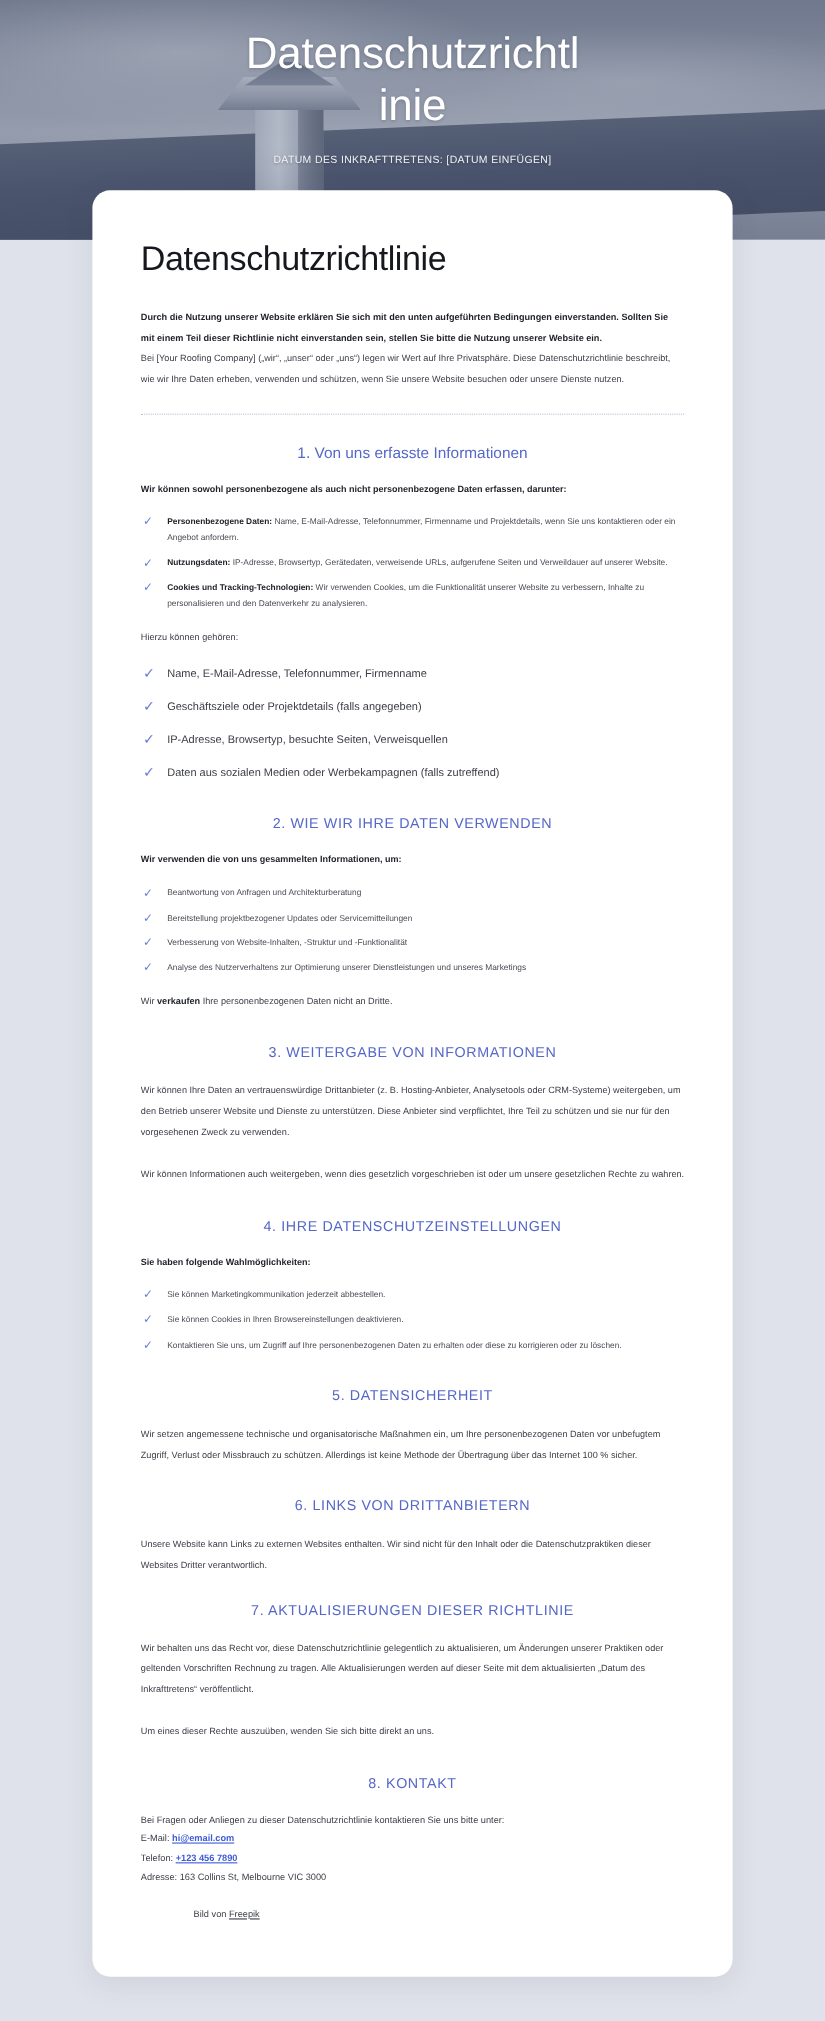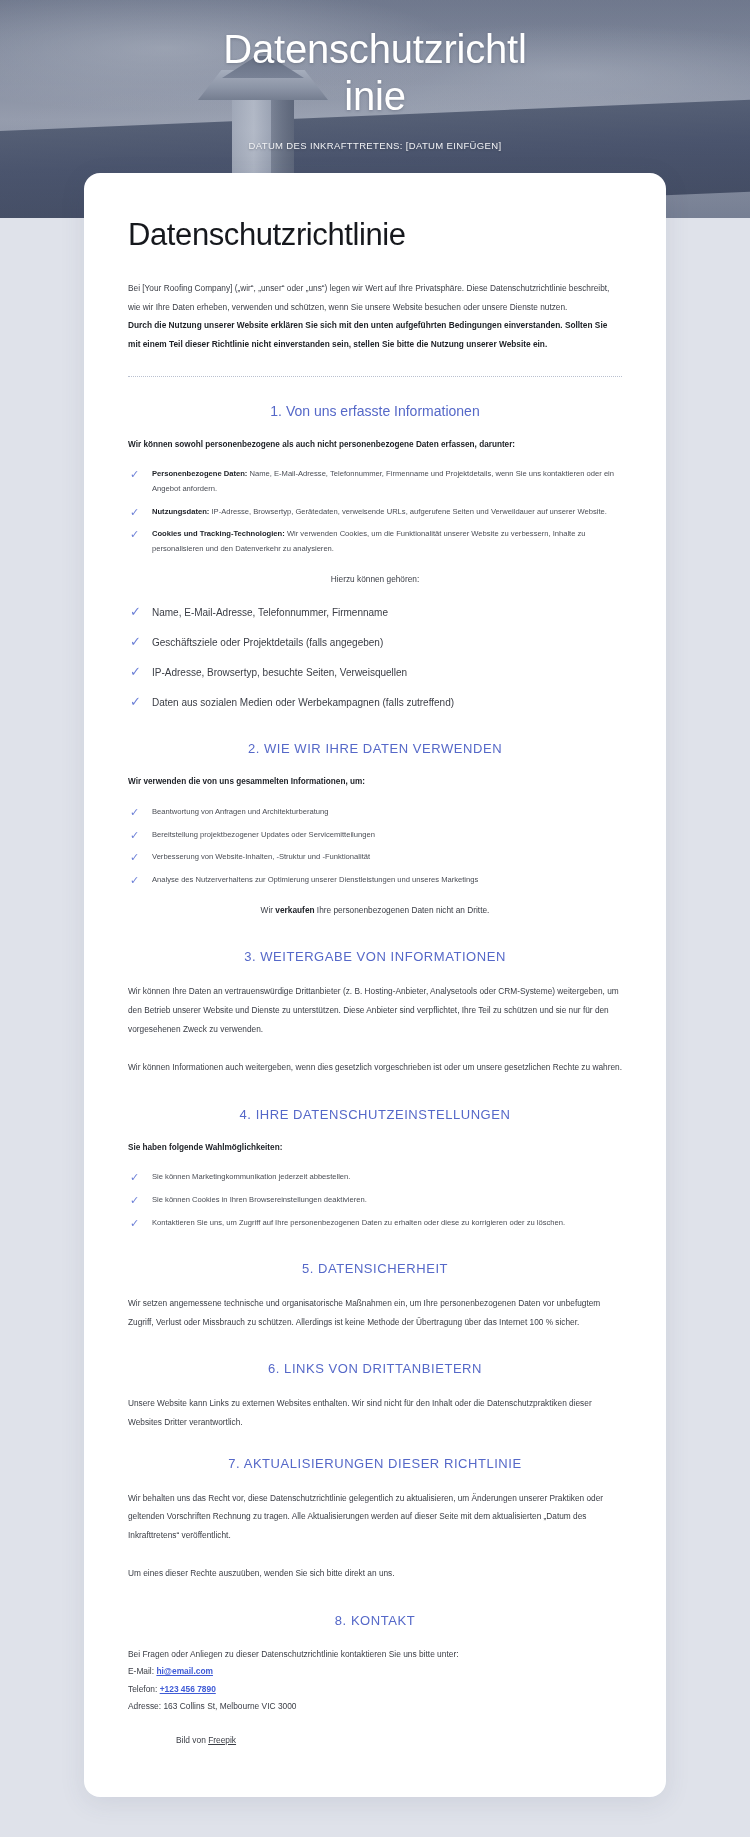"Bei [Your Roofing Company] („wir“," p.body { order: before "Durch die Nutzung unserer Website" -> after "Durch die Nutzung unserer Website" }
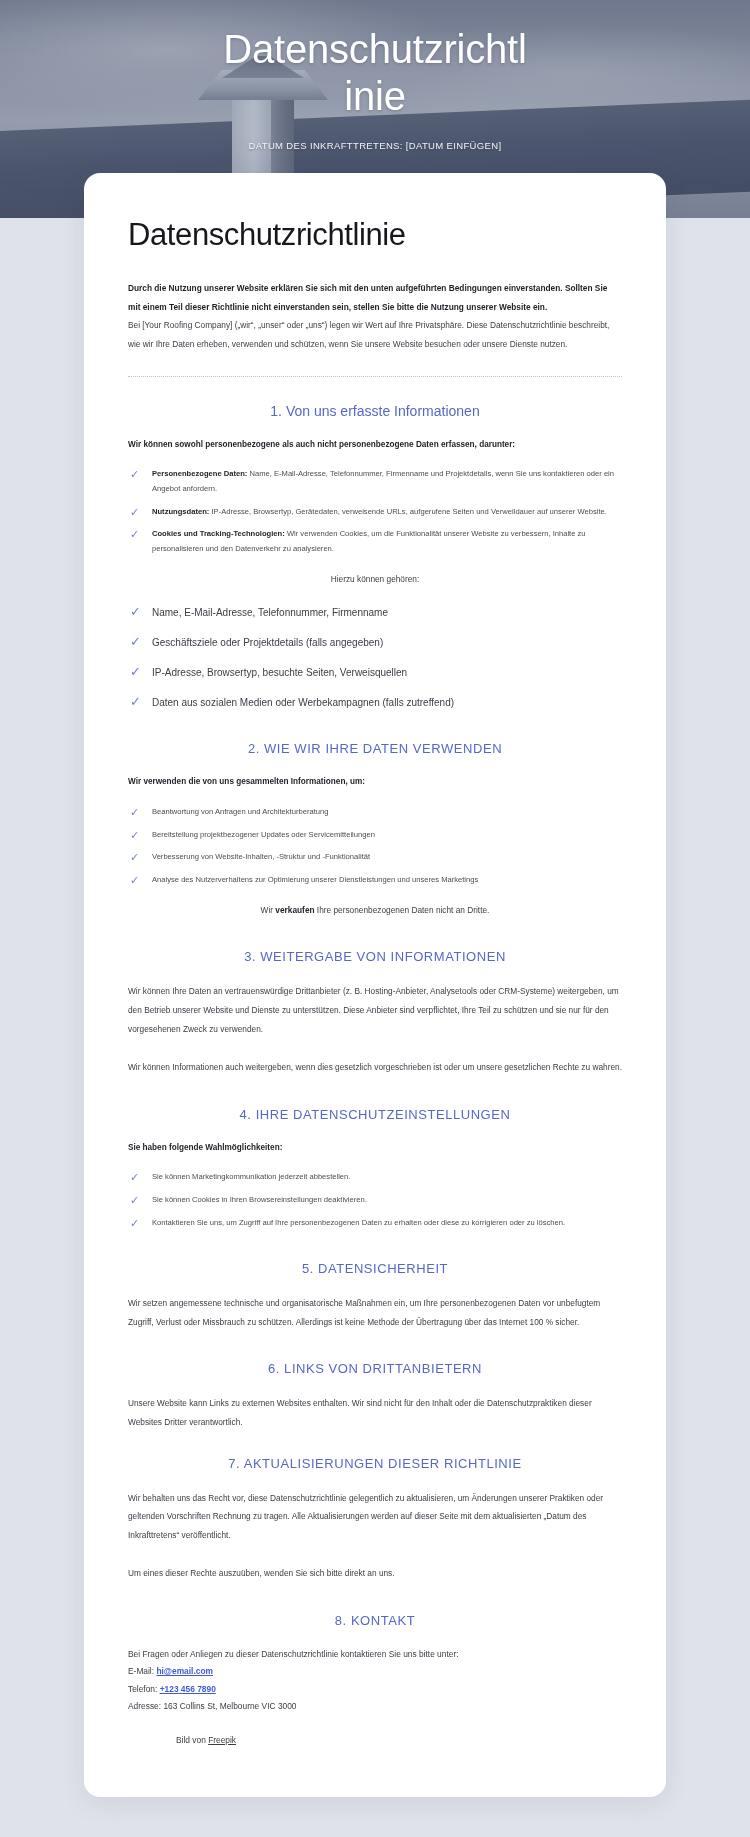"Hierzu können gehören:" p.note { text-align: center -> none }
